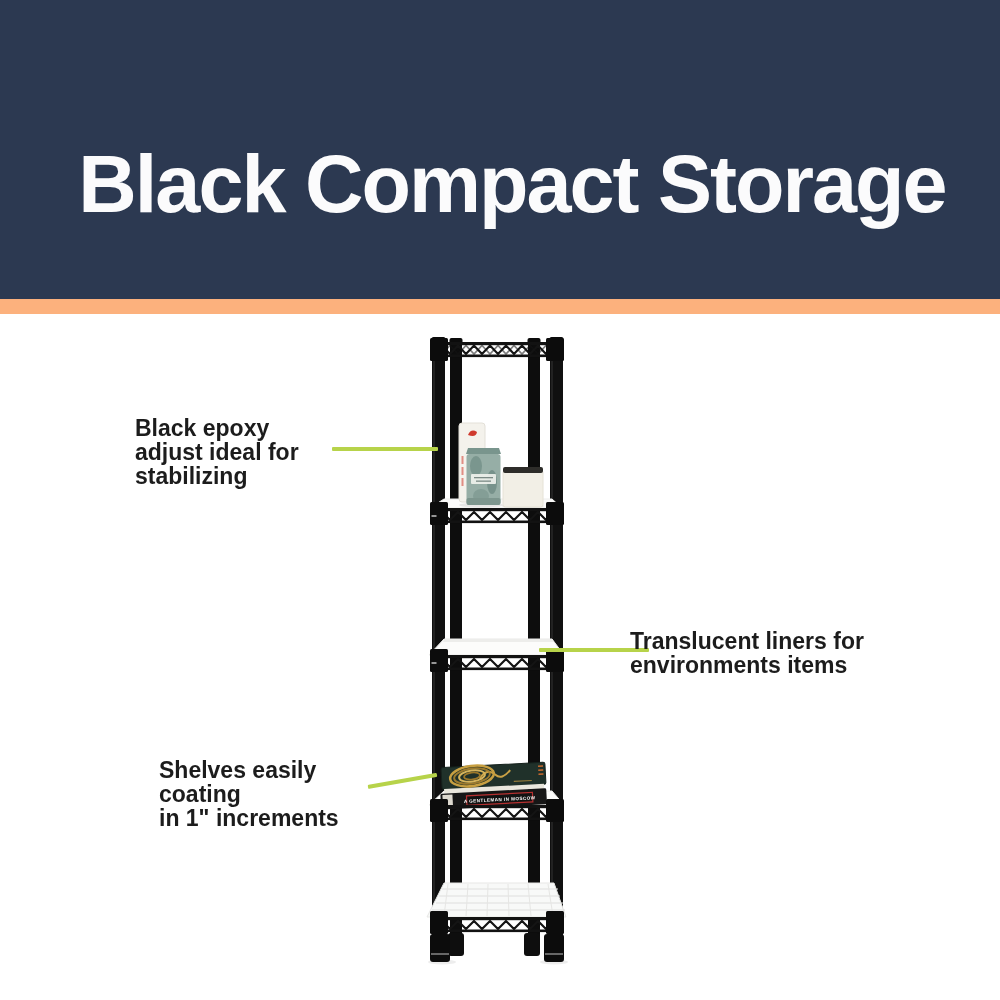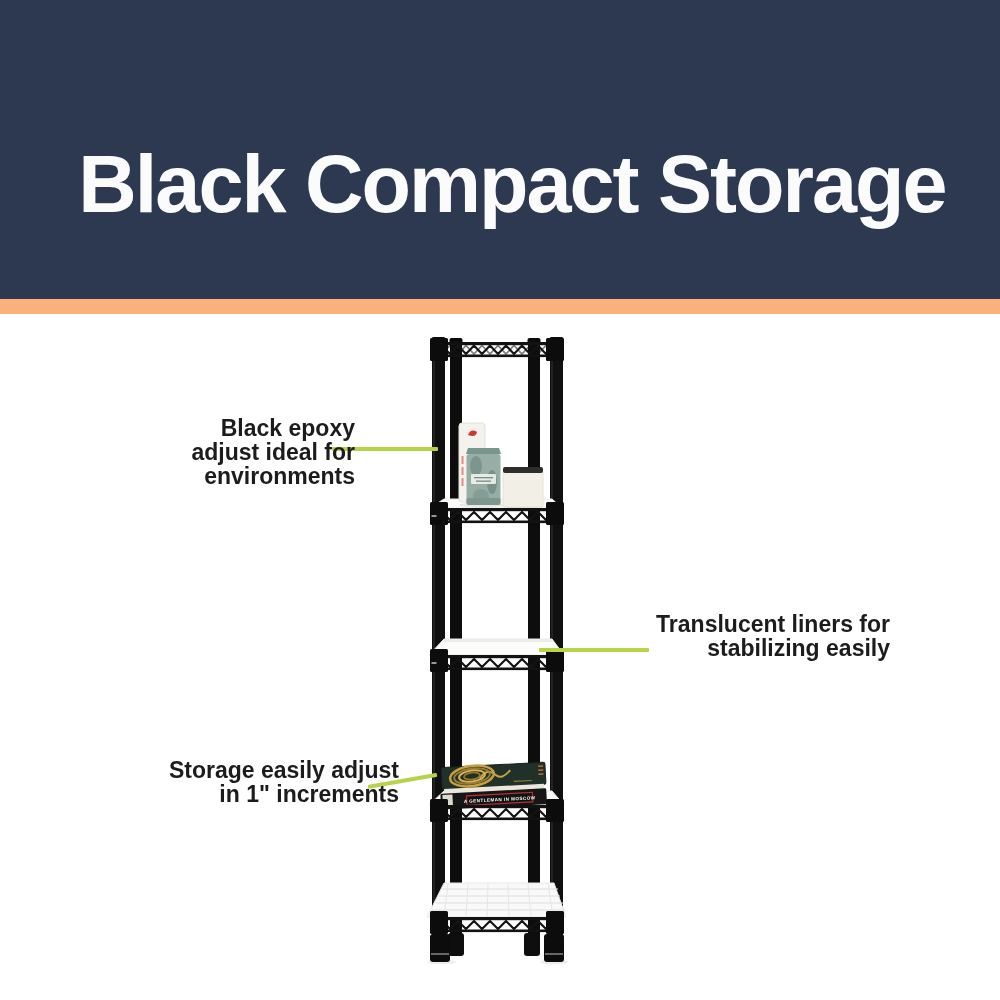"Black epoxy" .callout { text-align: right -> left }
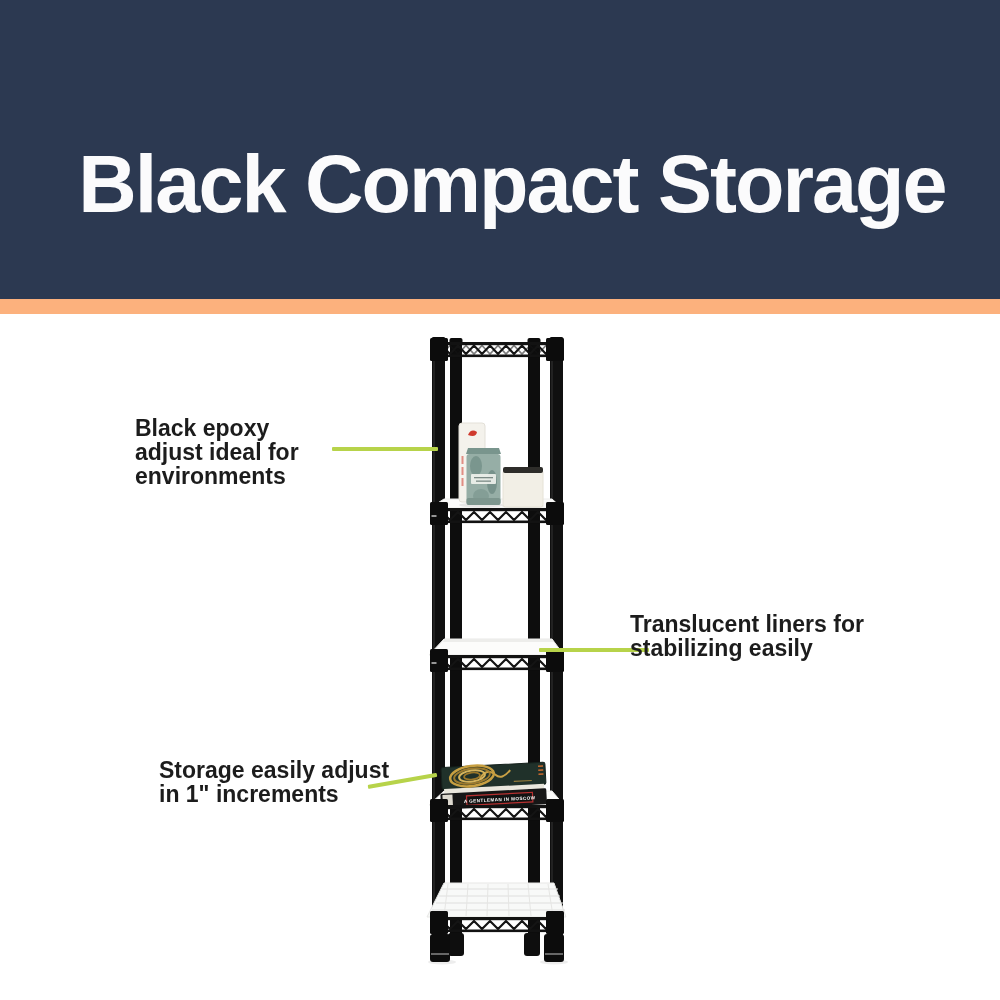"environments" span { text: environments -> stabilizing }
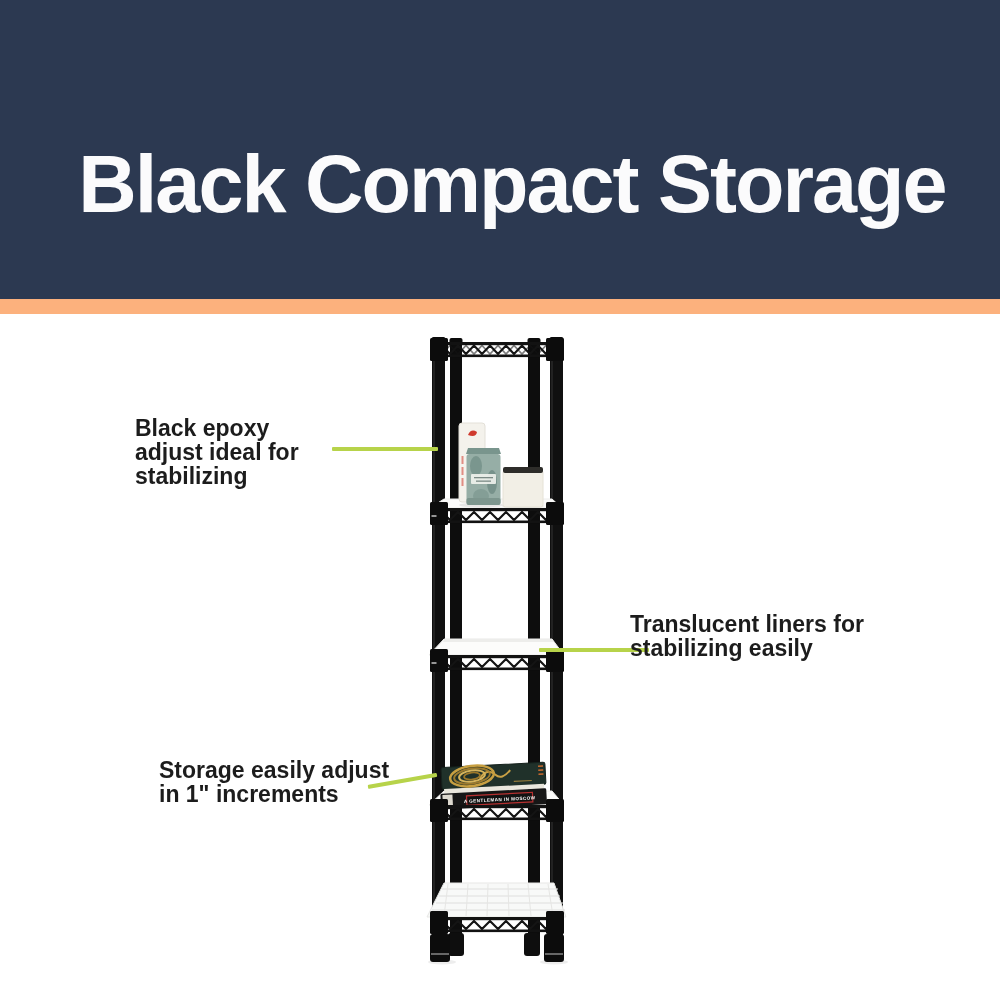"Translucent liners for" .c2 { top: 612px -> 629px }
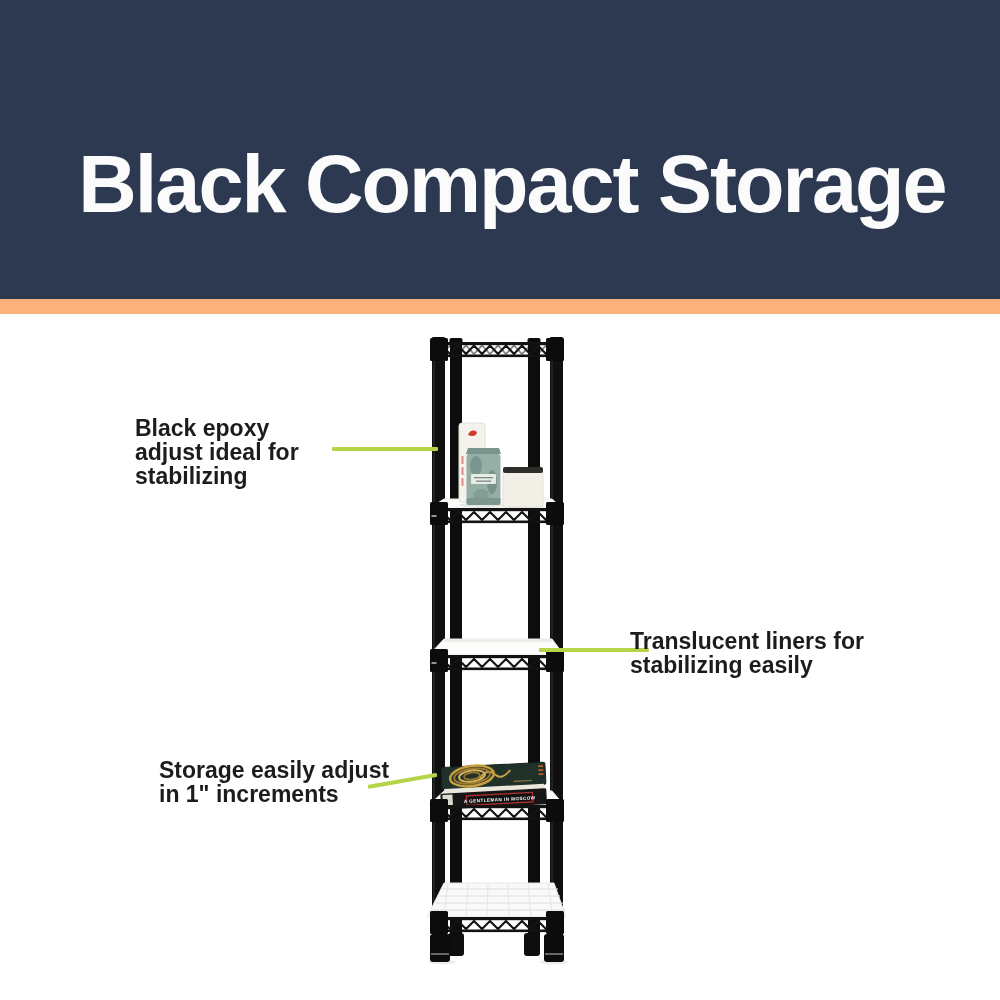"stabilizing easily" span { text: stabilizing easily -> environments items }
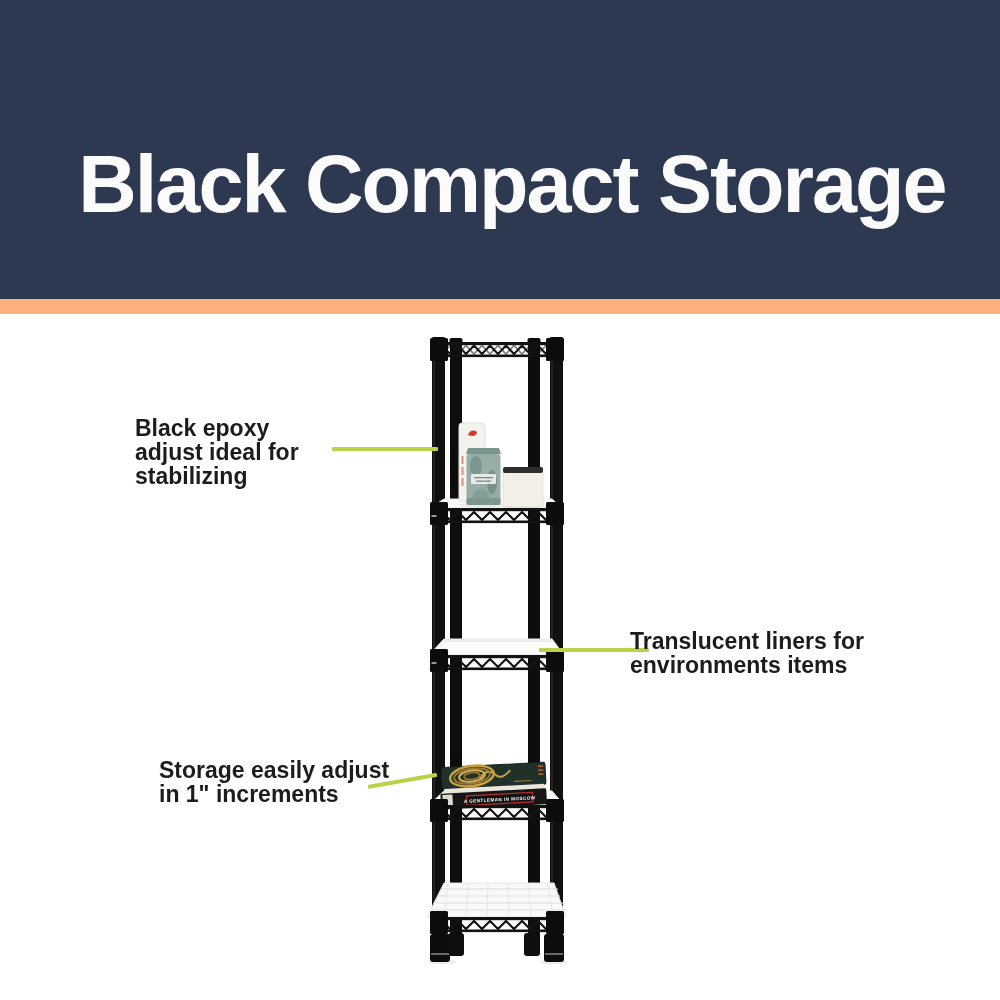"Storage easily adjust" span { text: Storage easily adjust -> Shelves easily coating }
